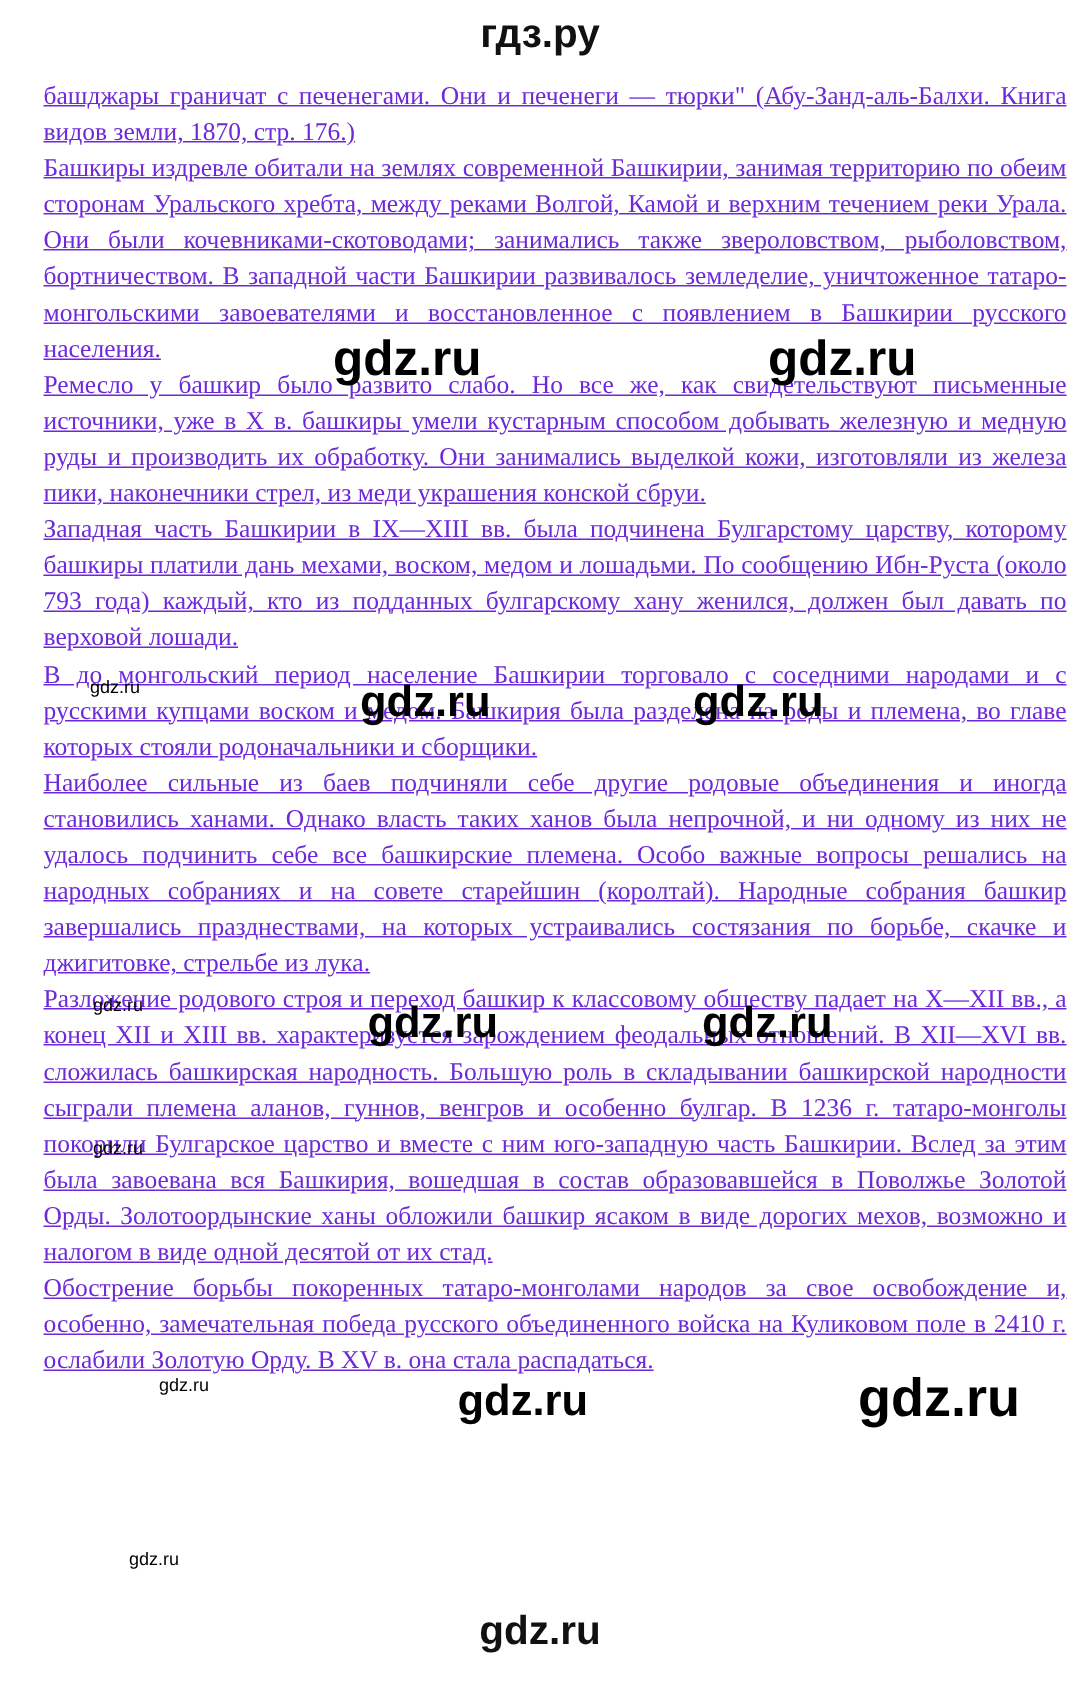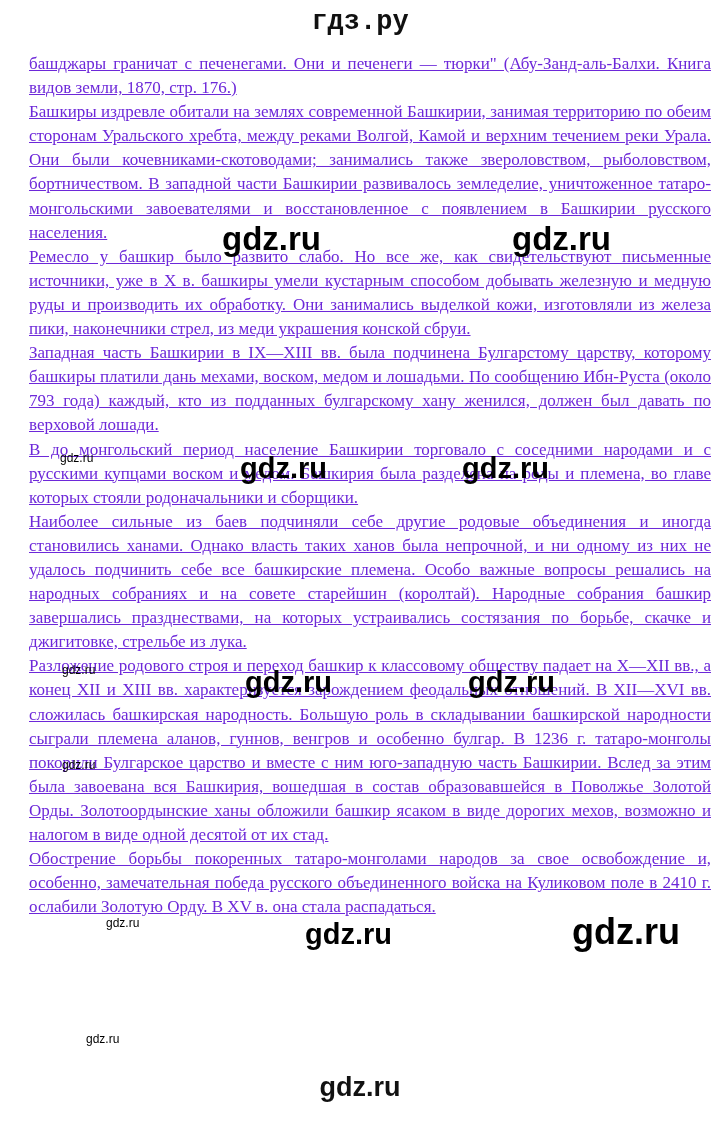"гдз.ру" .header { font-family: Liberation Mono, monospace -> Liberation Sans, sans-serif }
